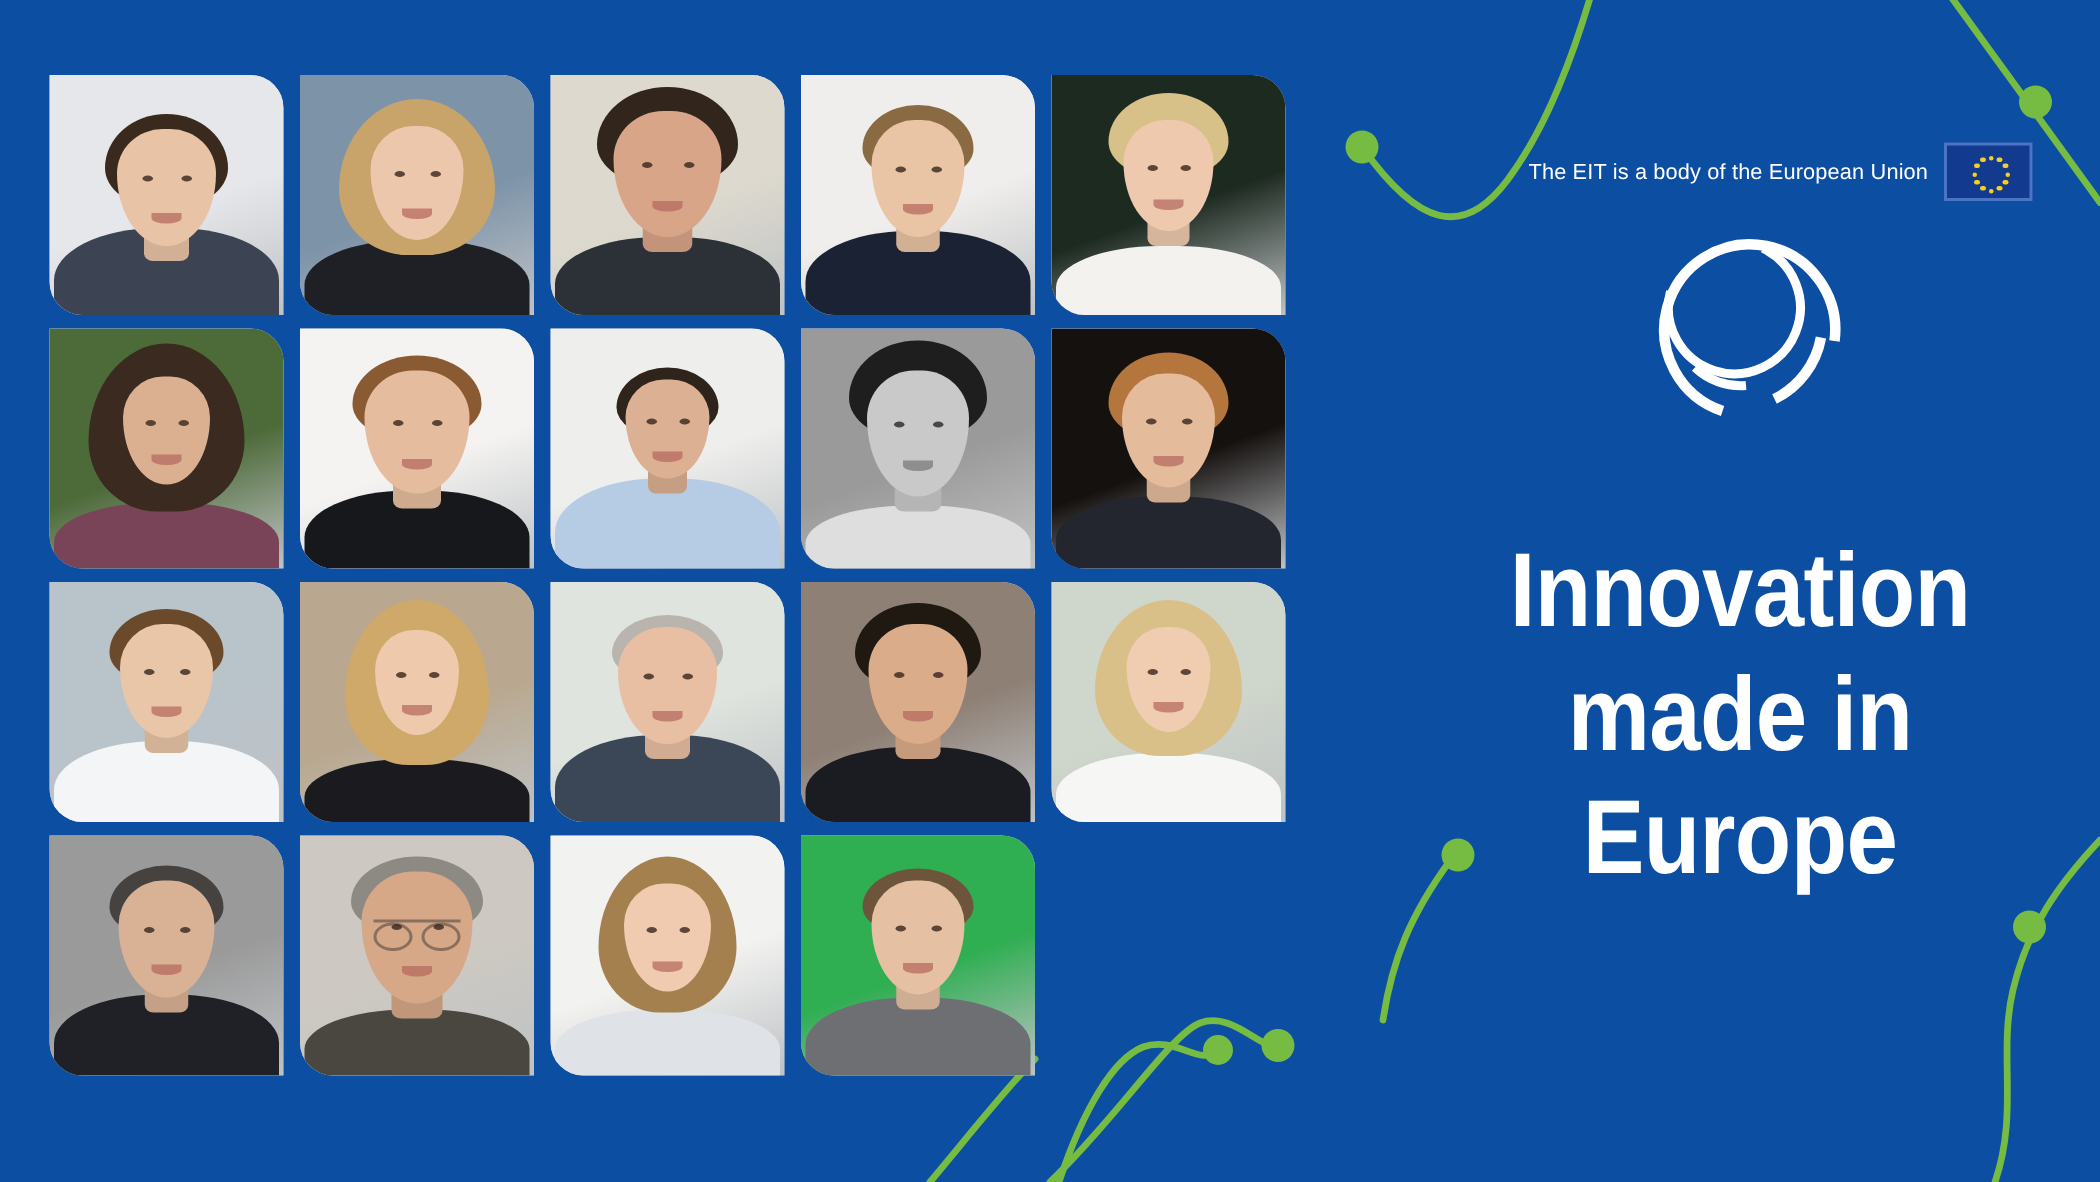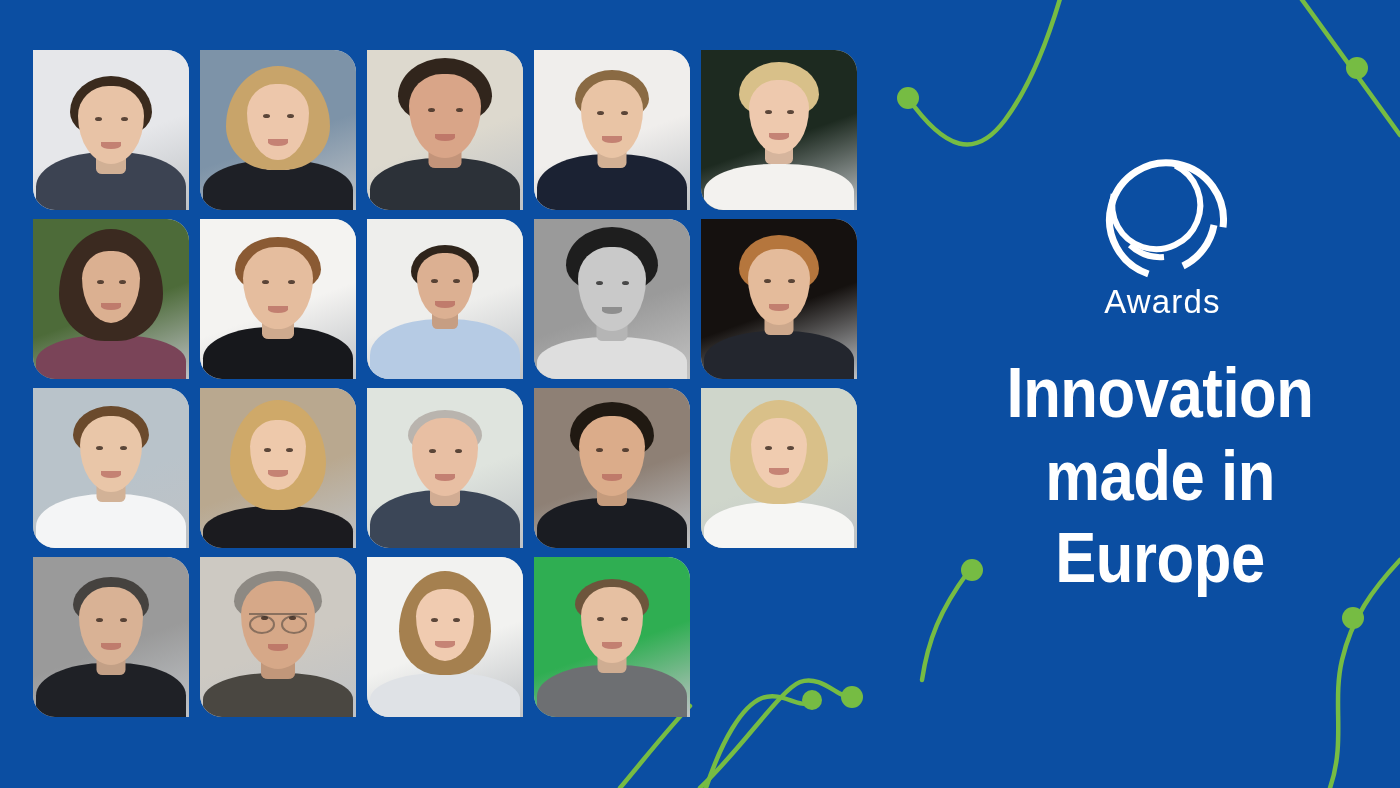"The EIT is a body" div { html: none -> <div> <span>The EIT is a body of the European Union</span> <span> <span></span> <span></span> <span></span> <span></span> <span></span> <span></span> <span></span> <span></span> <span></span> <span></span> <span></span> <span></span> </span> </div> }
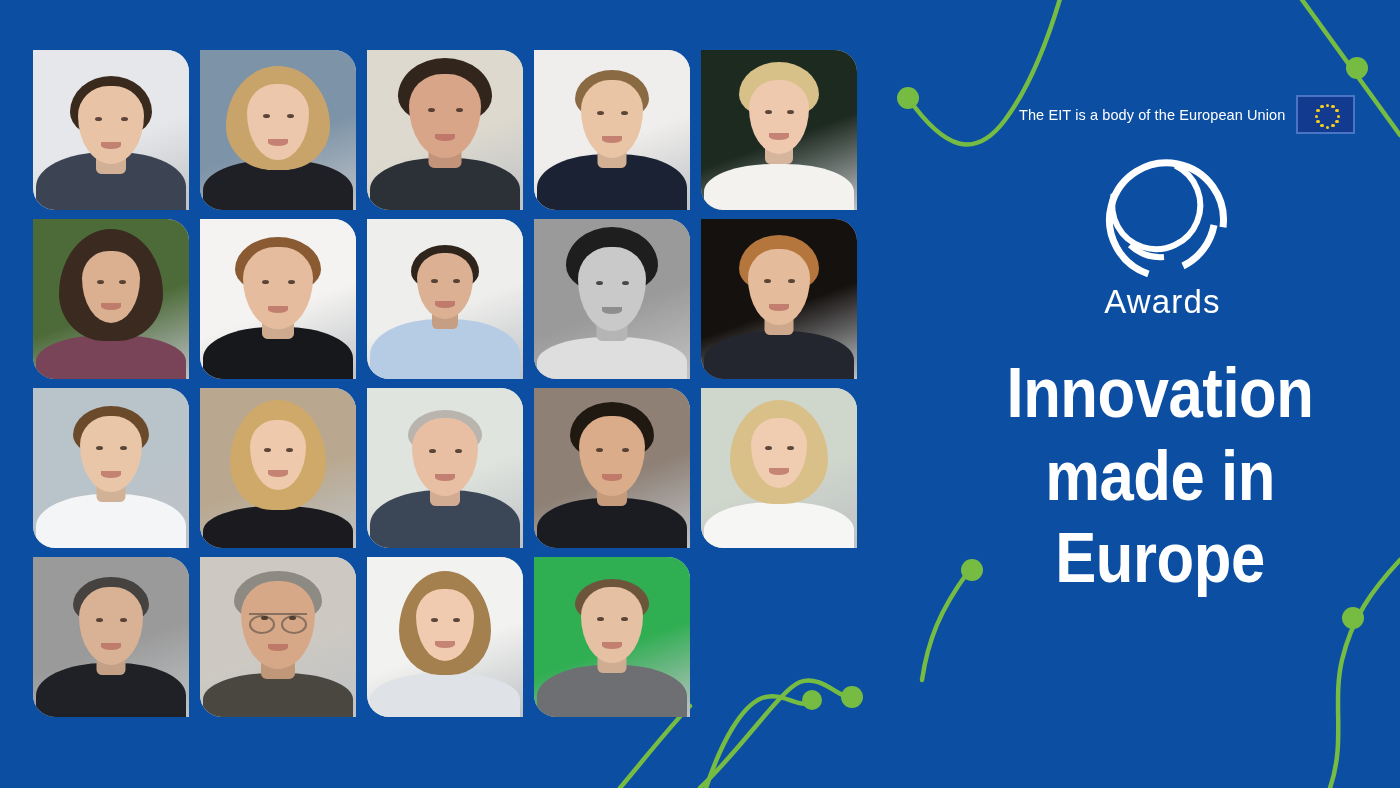"Awards" div { html: <div>Awards</div> -> none }
